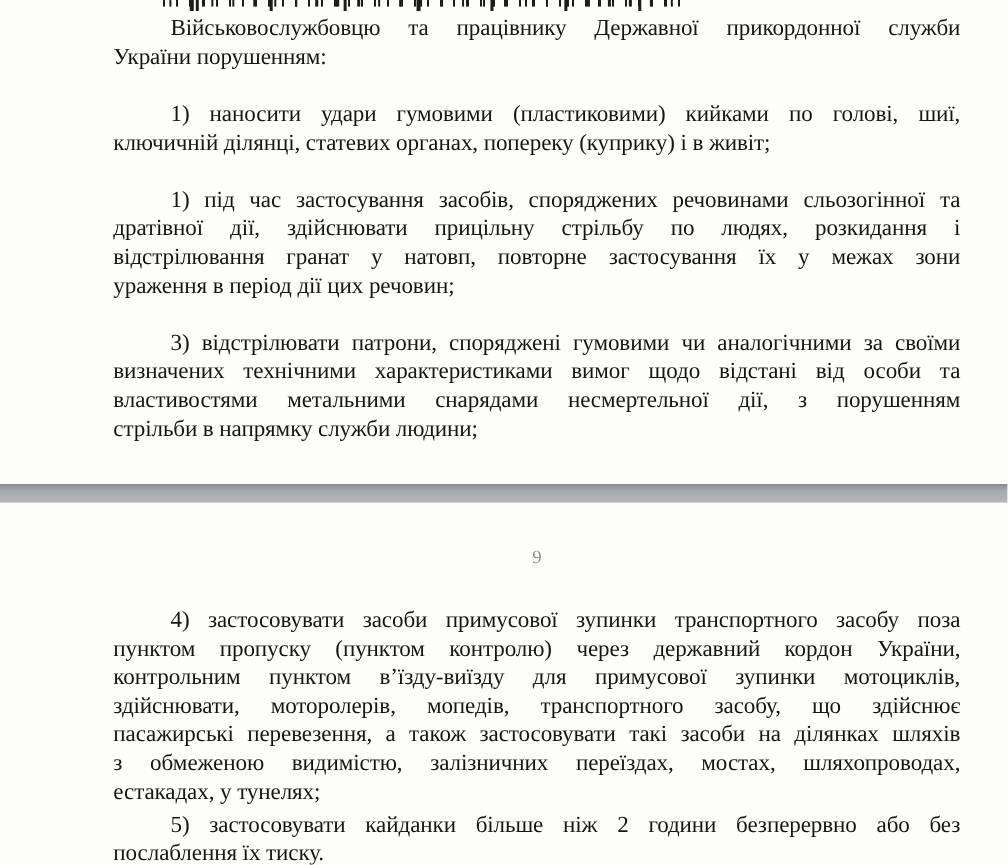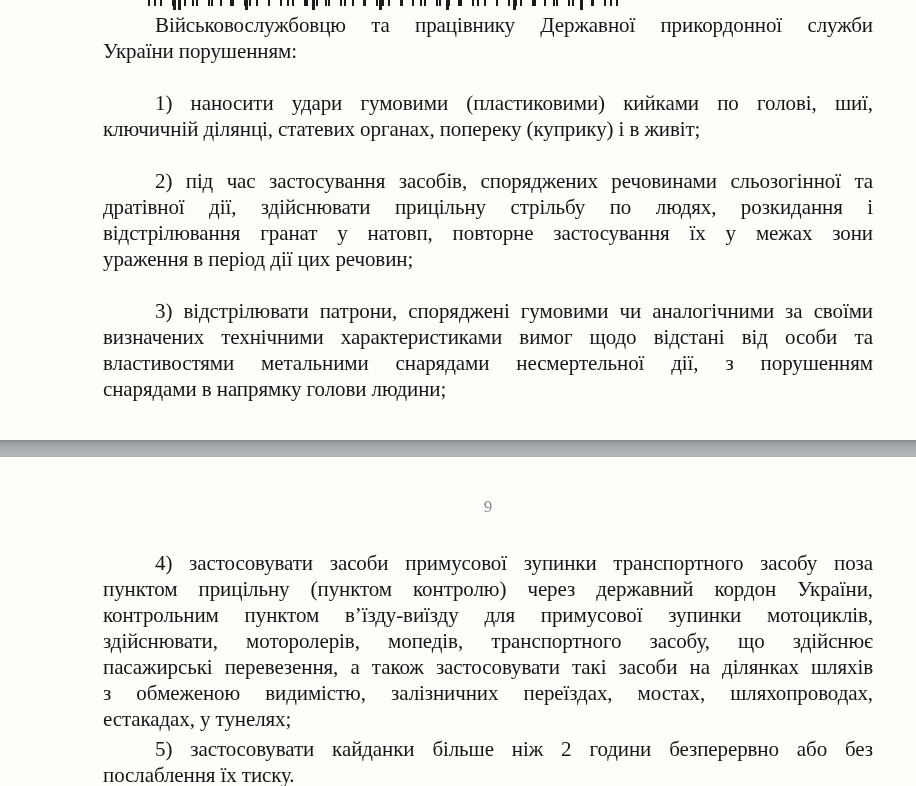"2) під час застосування засобів," div.line { text: 2 -> 1 }
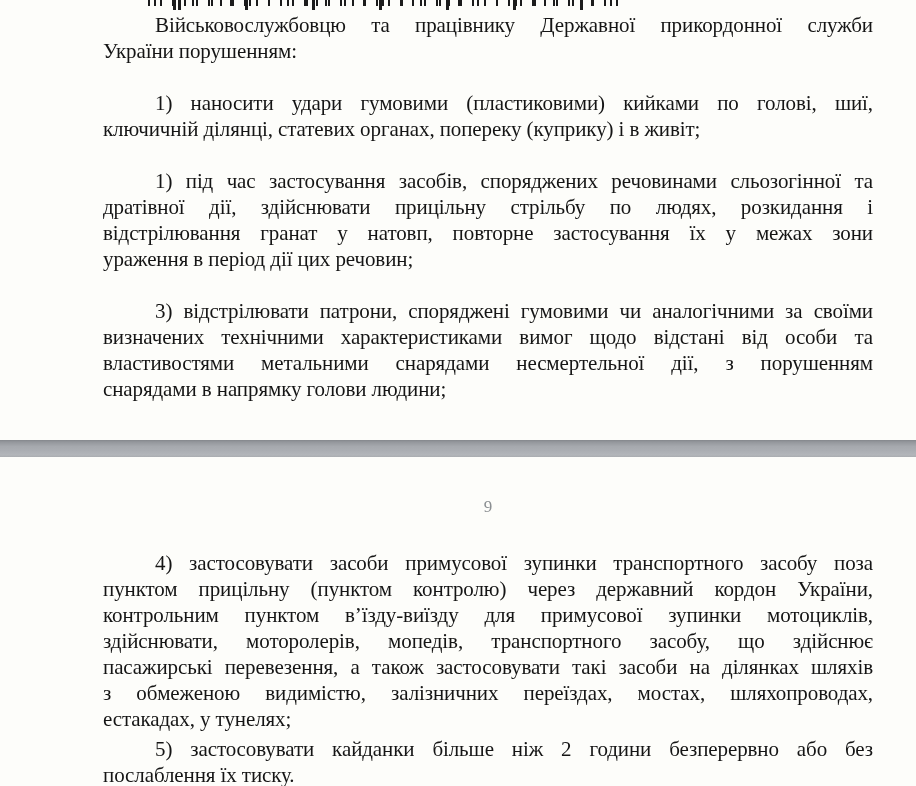"снарядами в напрямку голови людини;" div.line { text: снарядами в напрямку голови -> стрільби в напрямку служби }
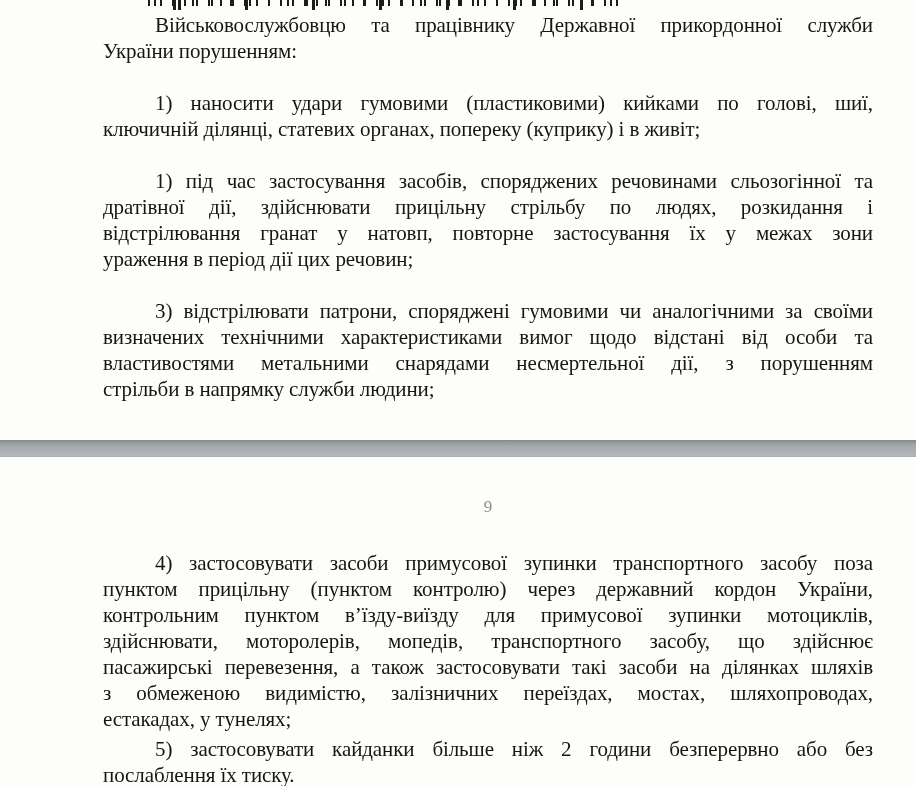"пунктом прицільну (пунктом контролю)" div.line { text: прицільну -> пропуску }
